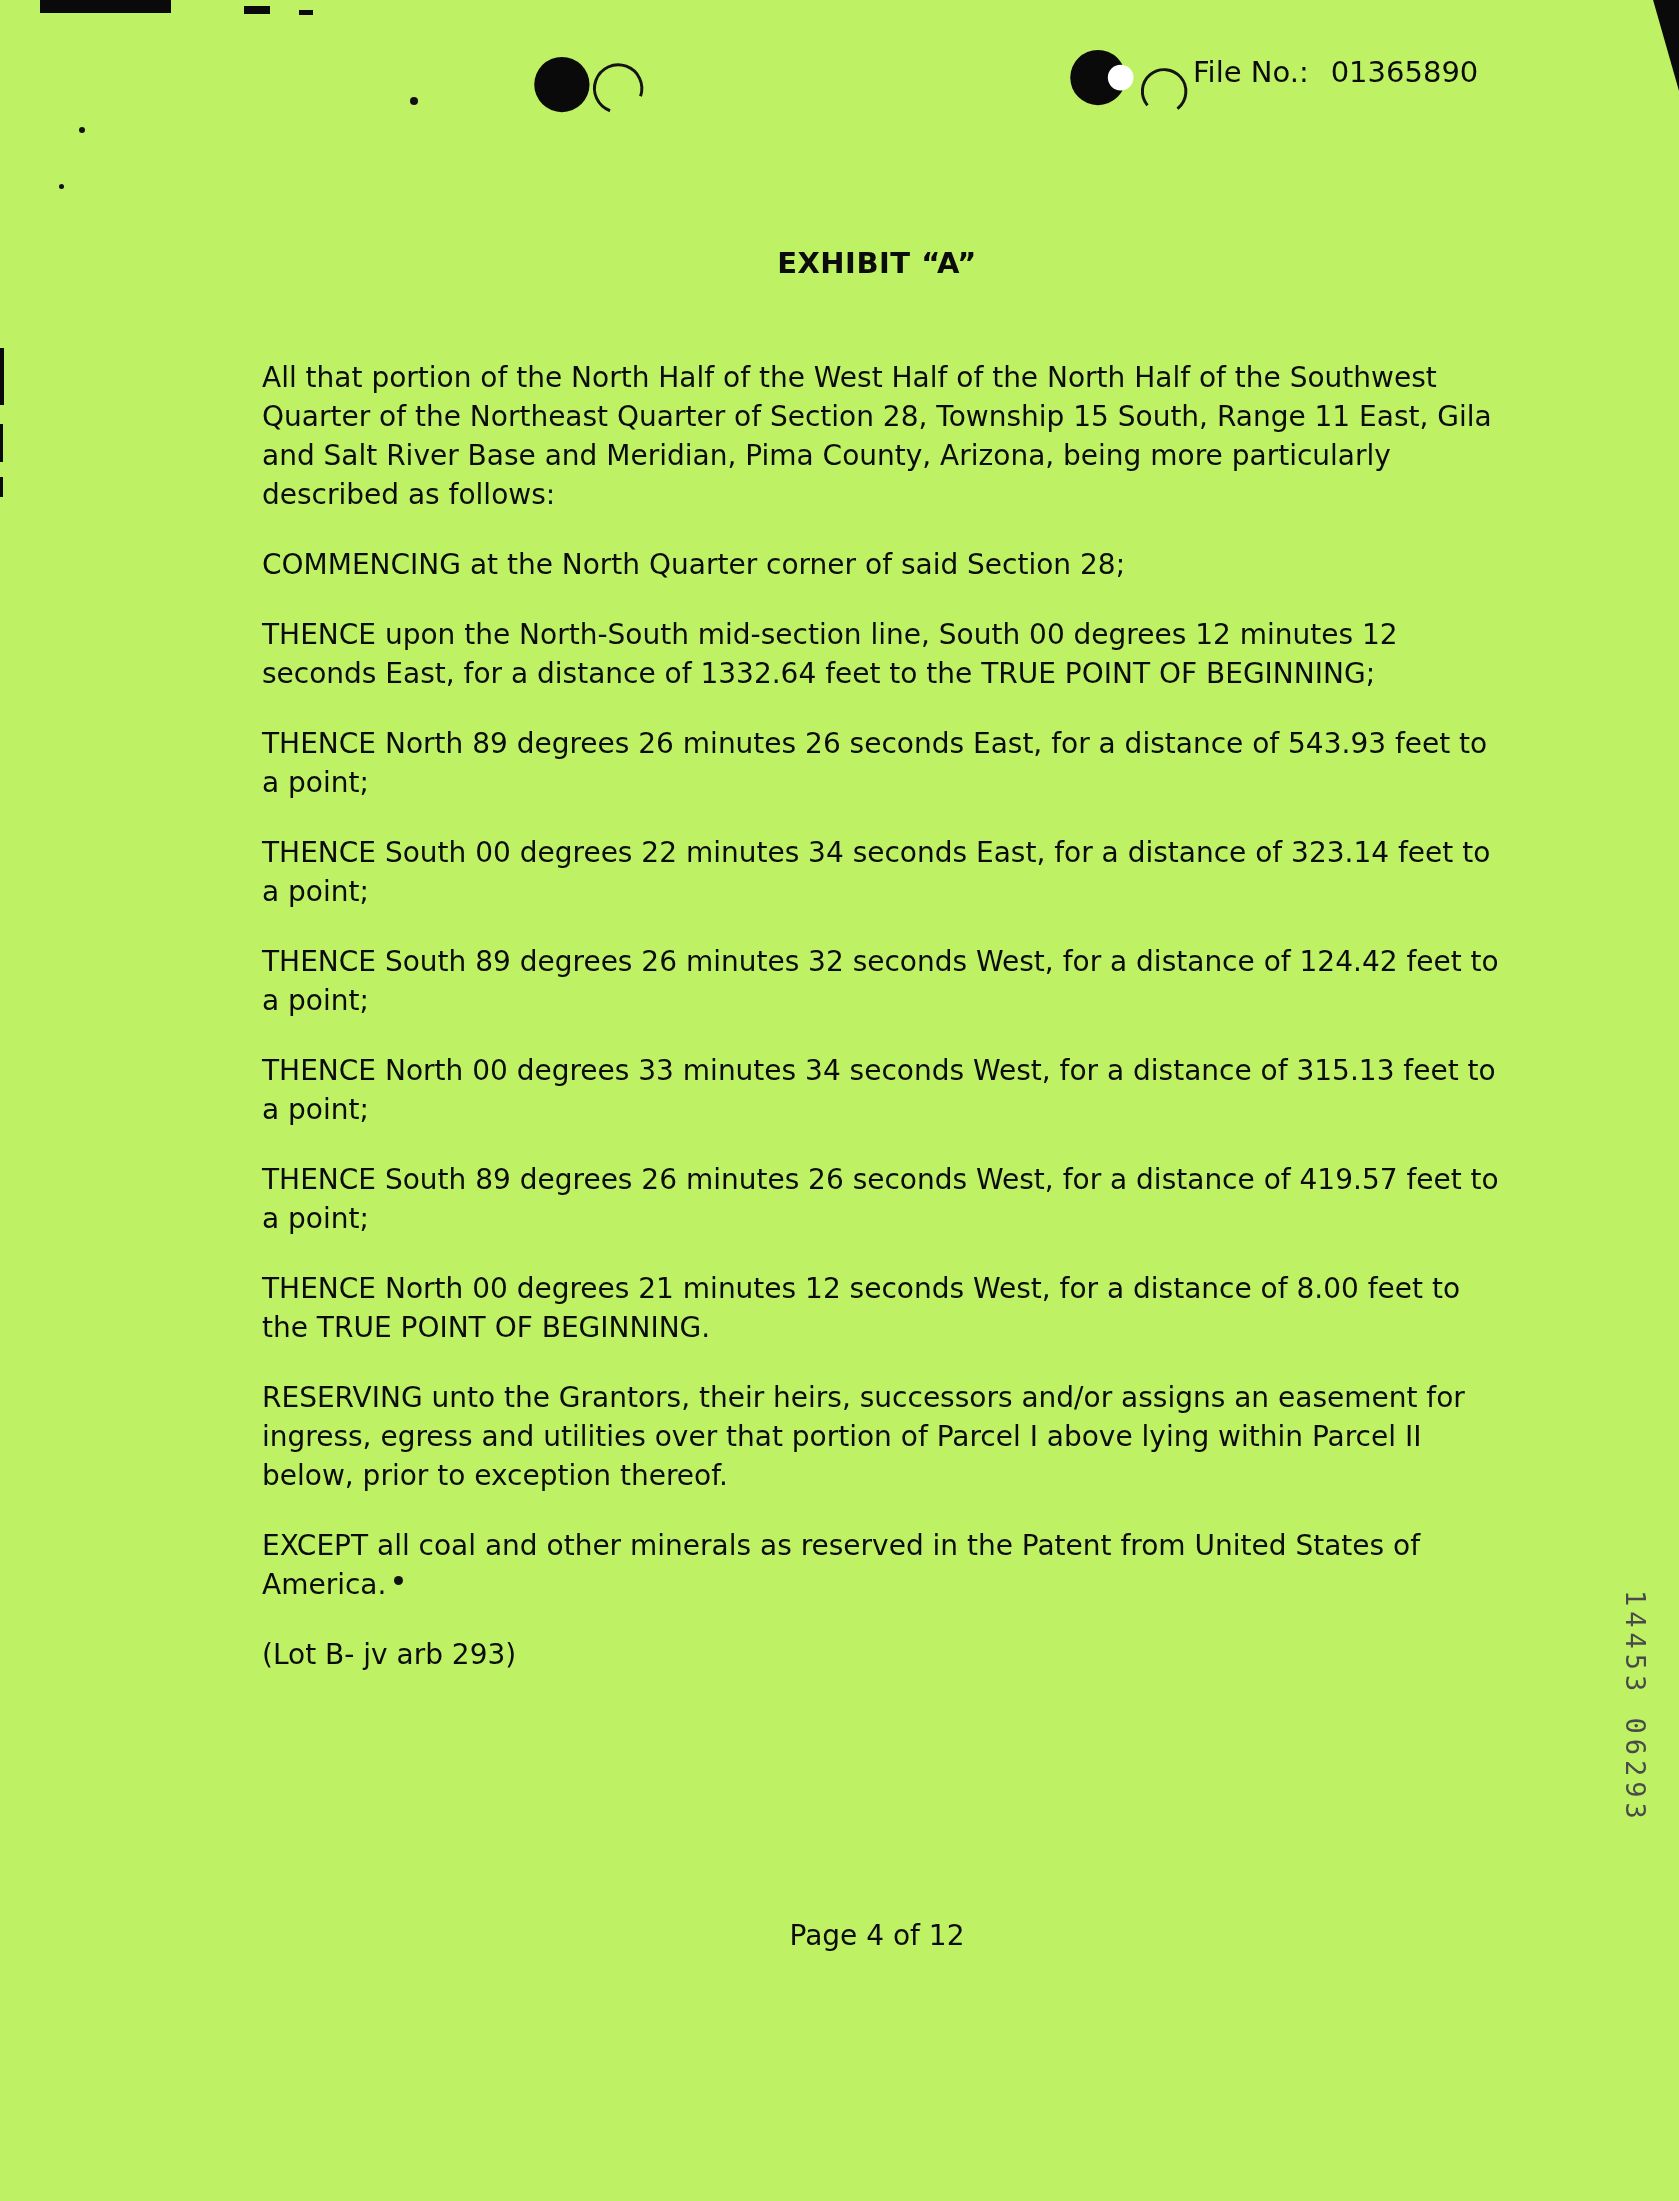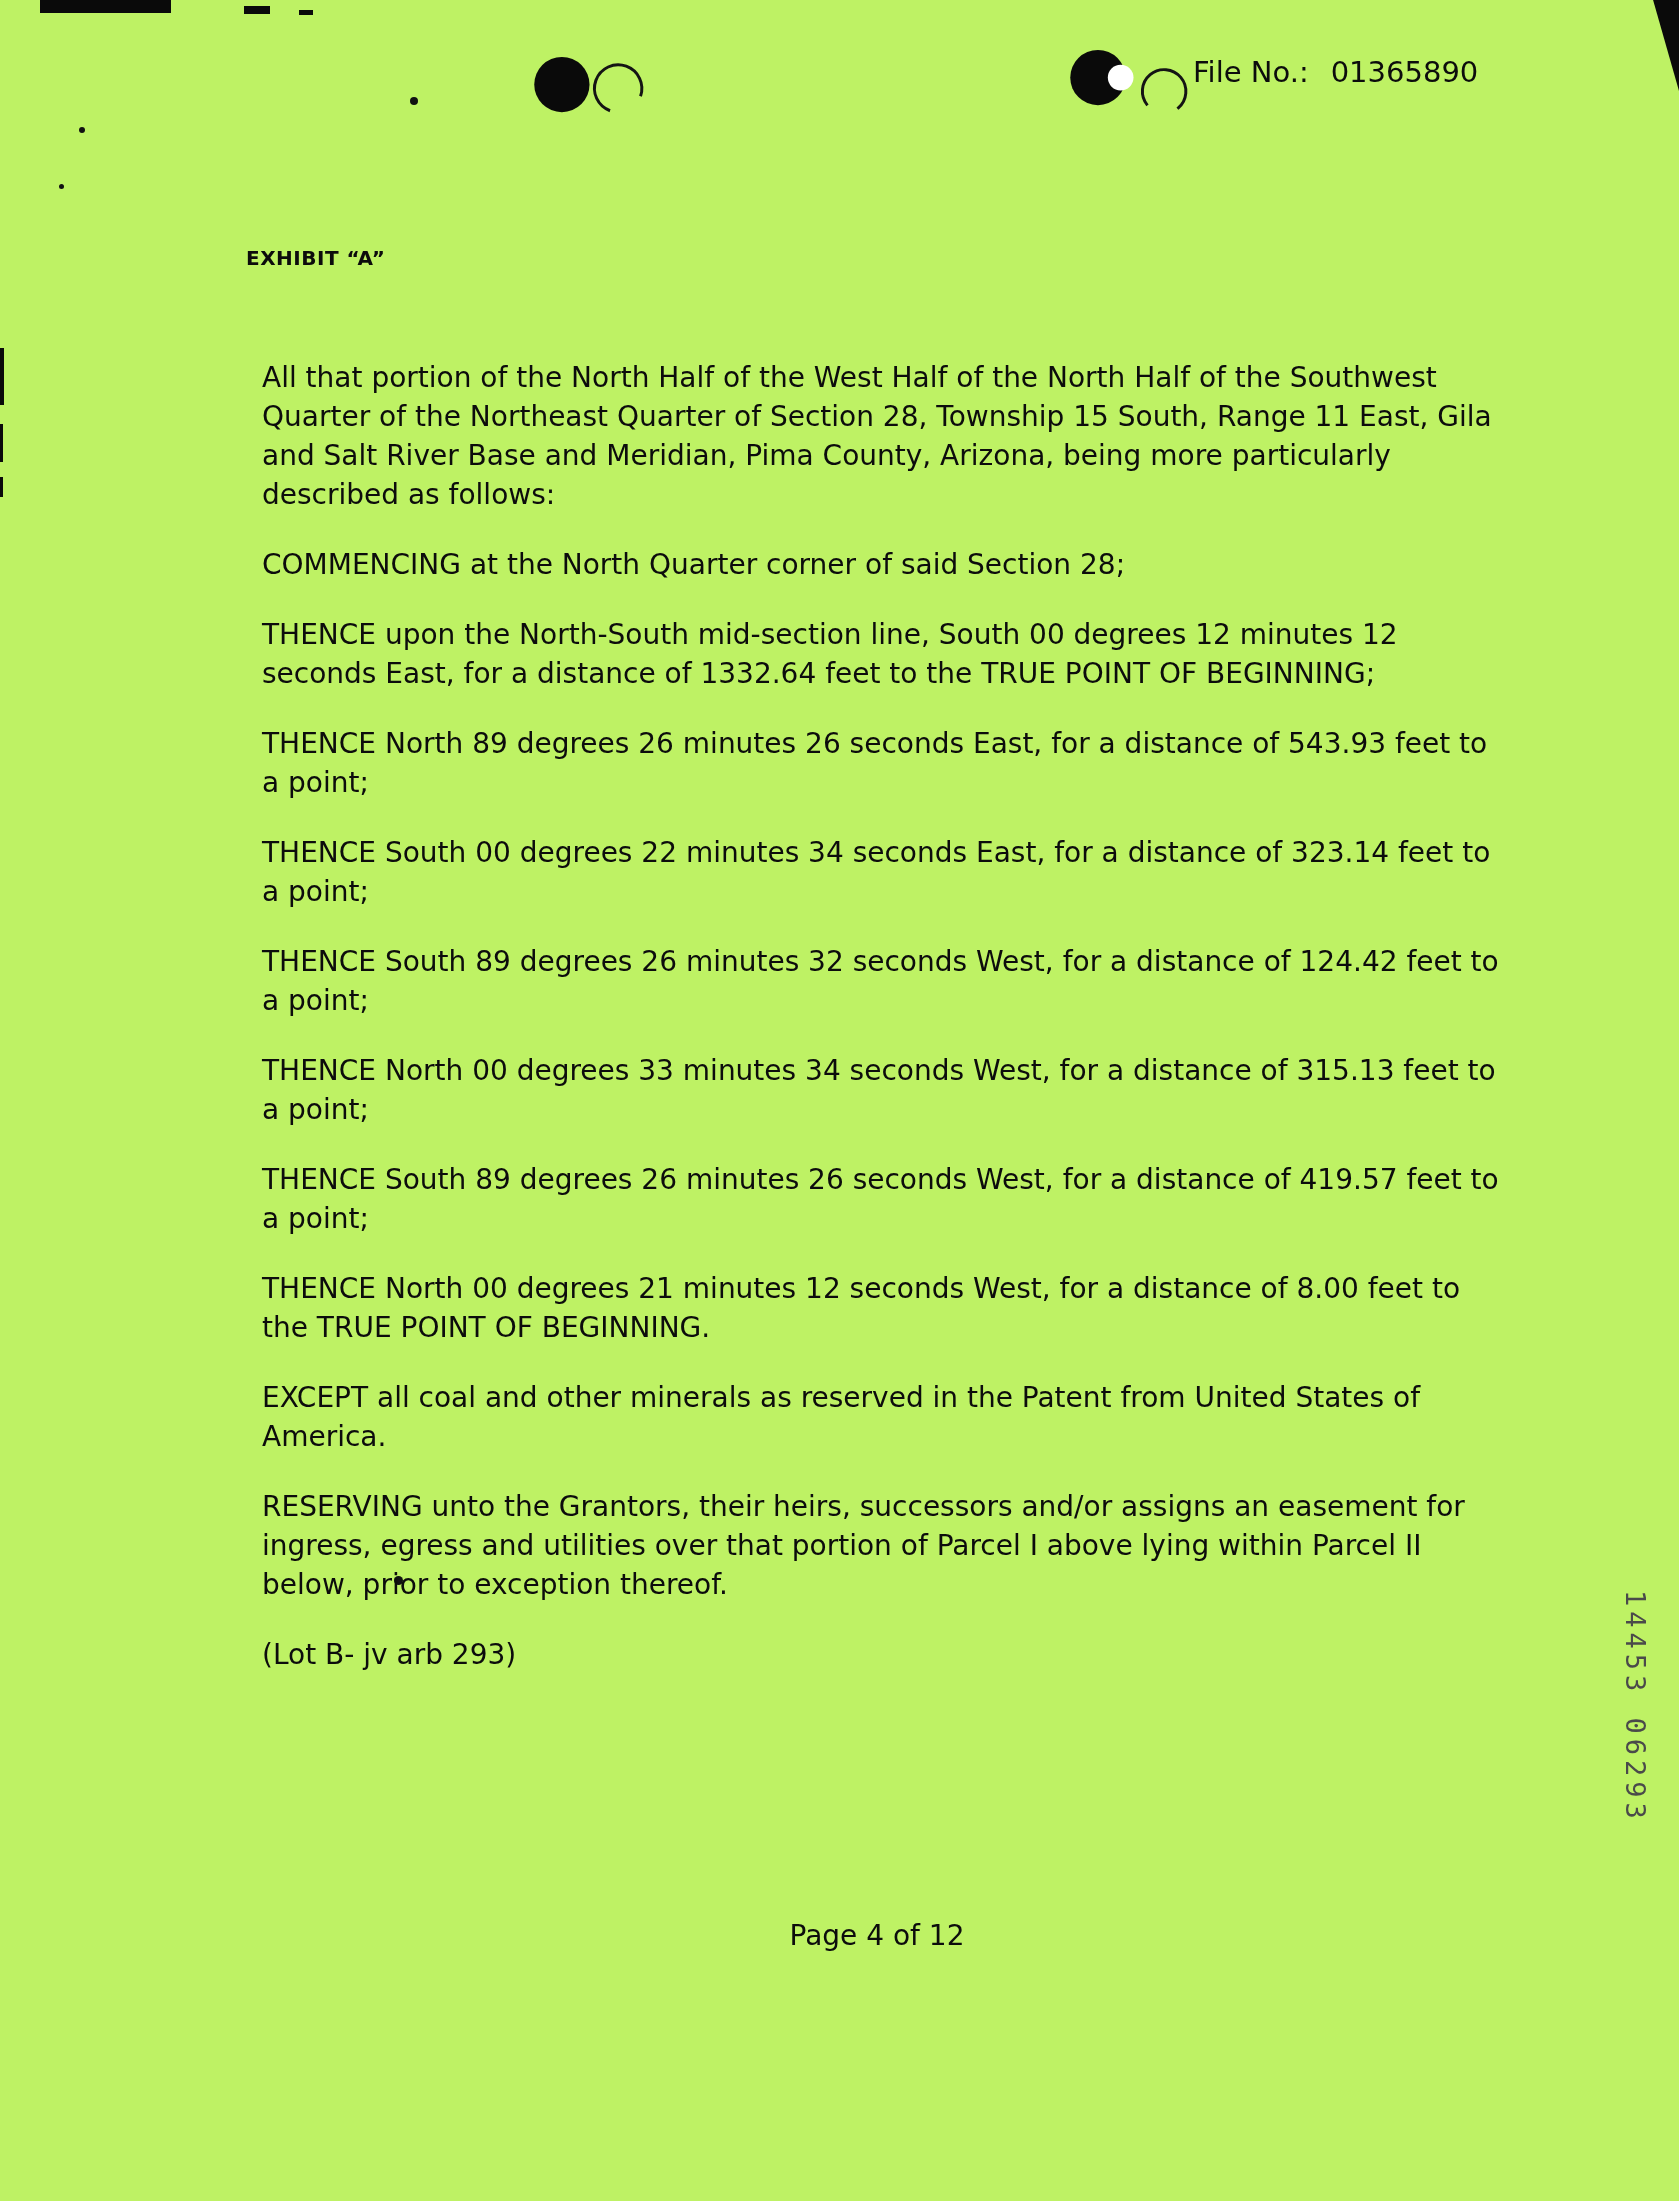"EXHIBIT “A”" .doc-title { font-size: 20px -> 29px; text-align: none -> center }
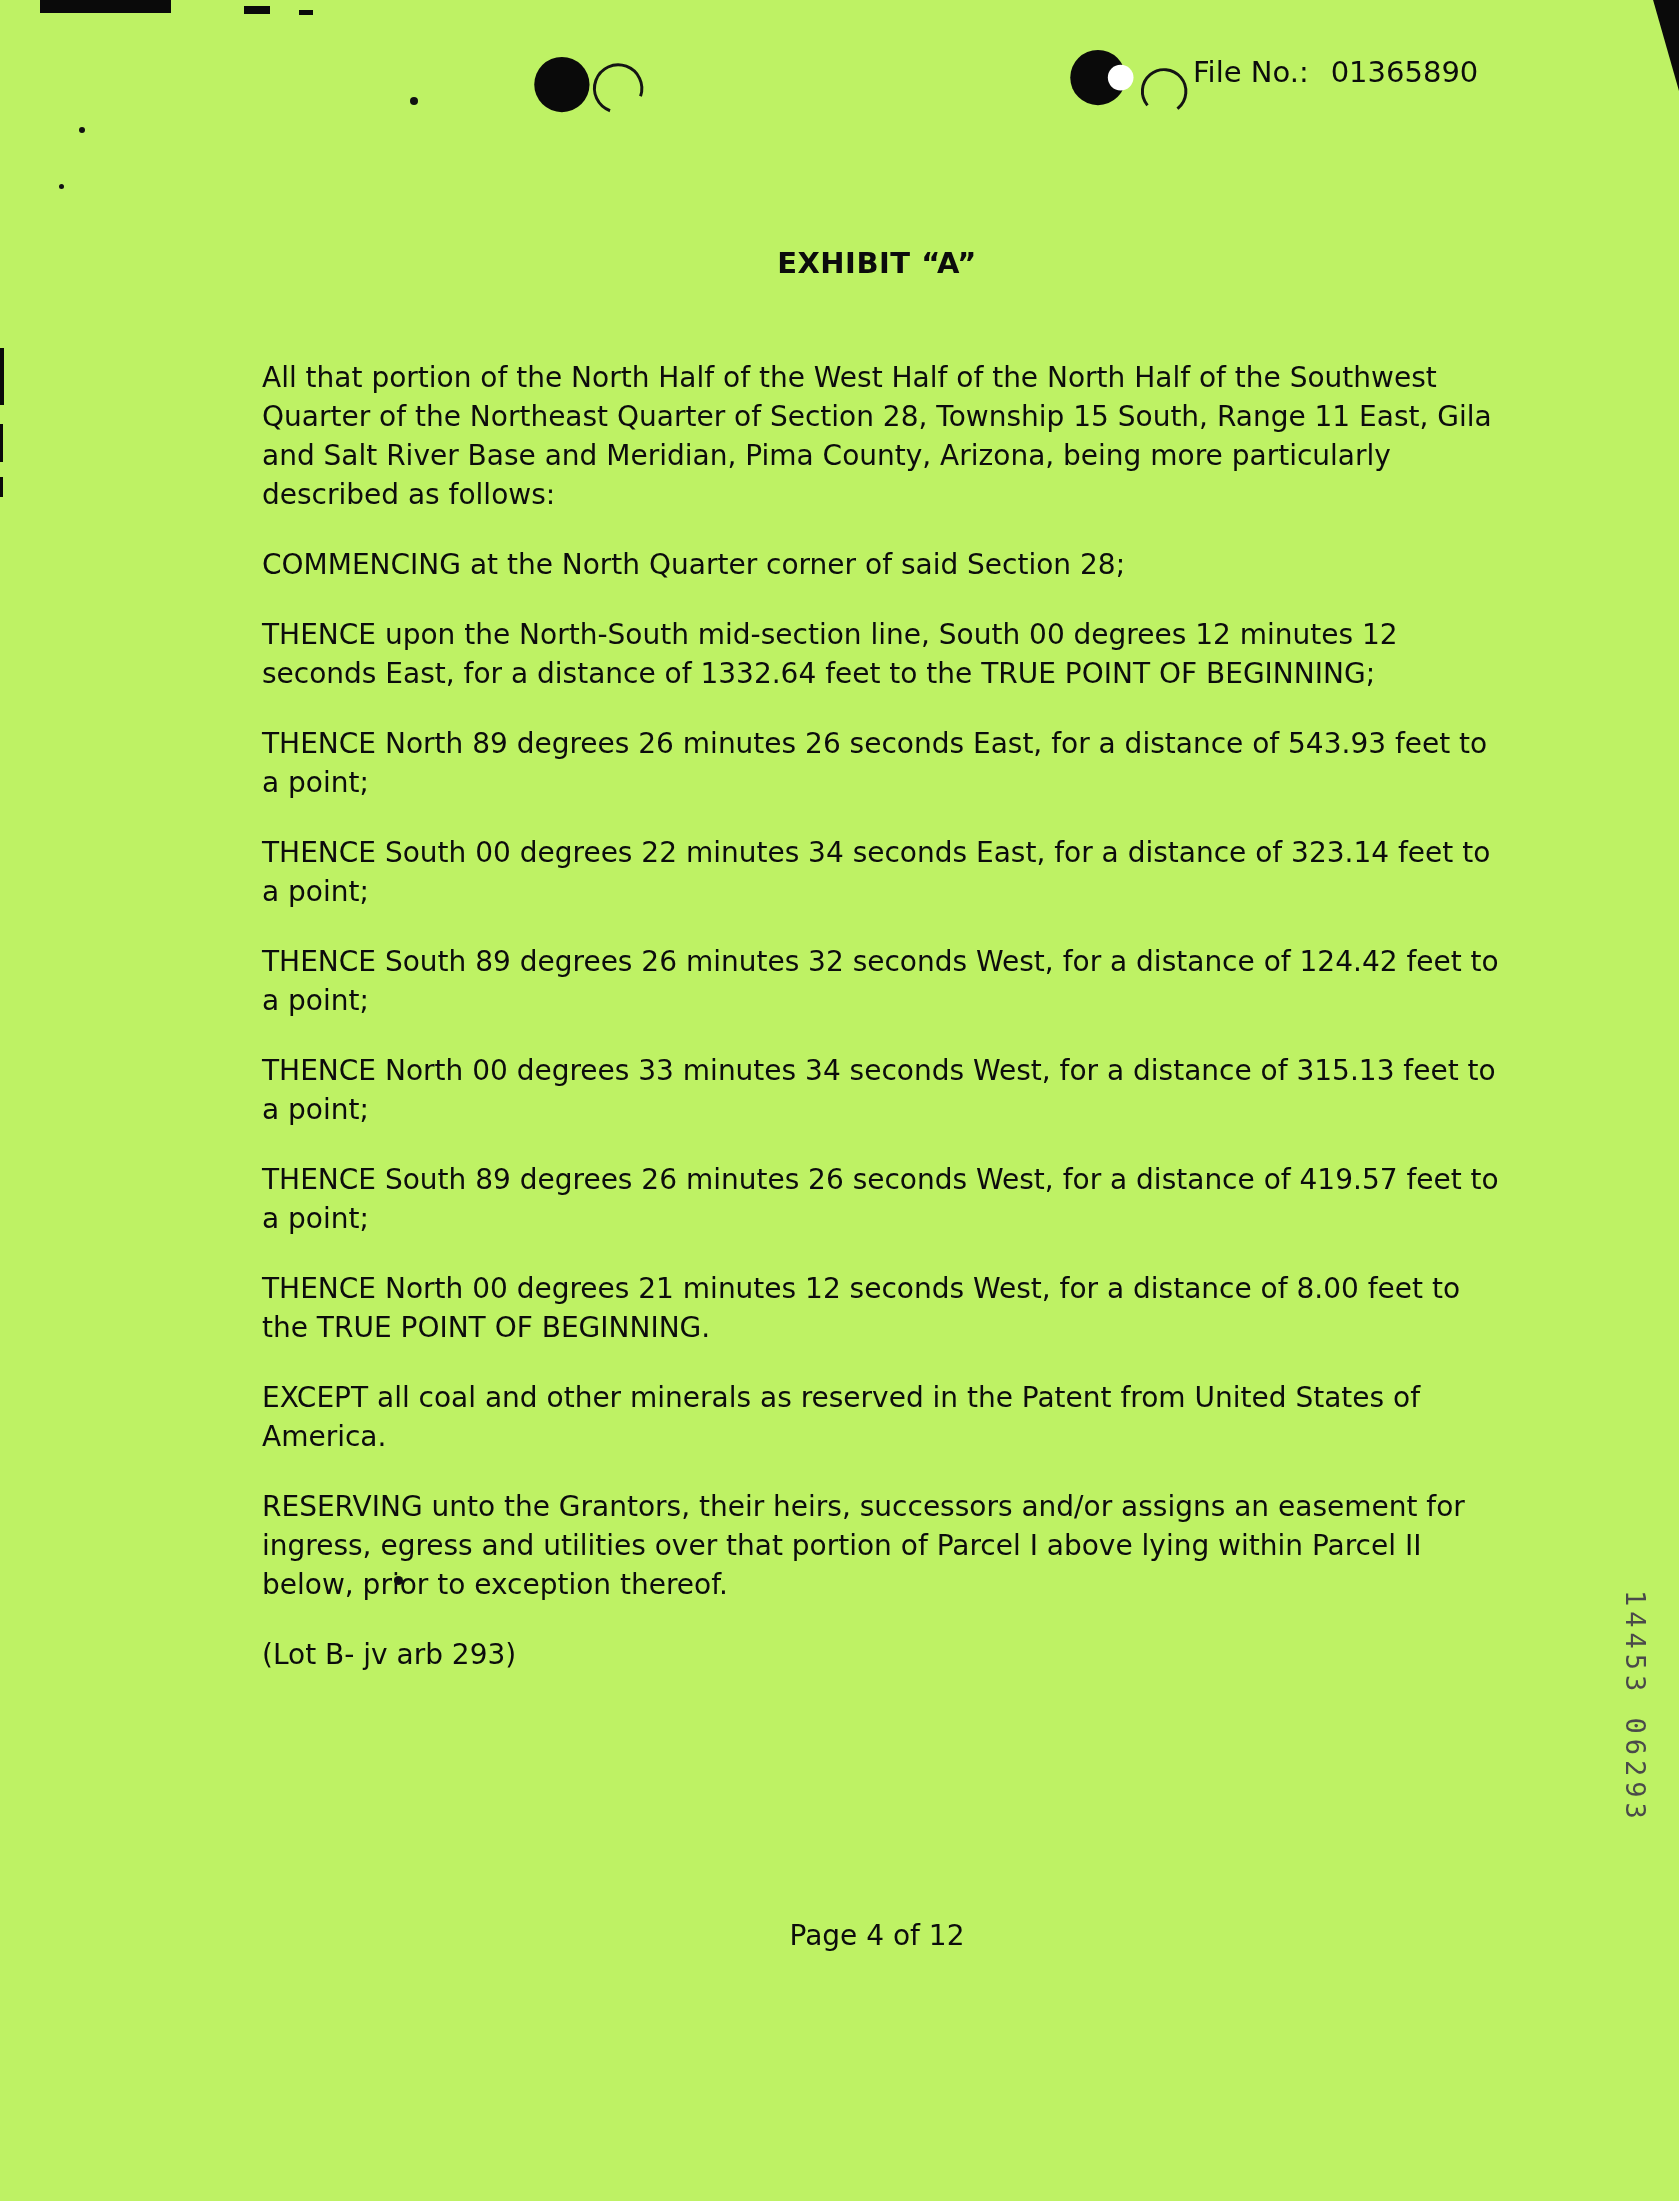"EXCEPT all coal and other" p { order: before "RESERVING unto the Grantors, their" -> after "RESERVING unto the Grantors, their" }
